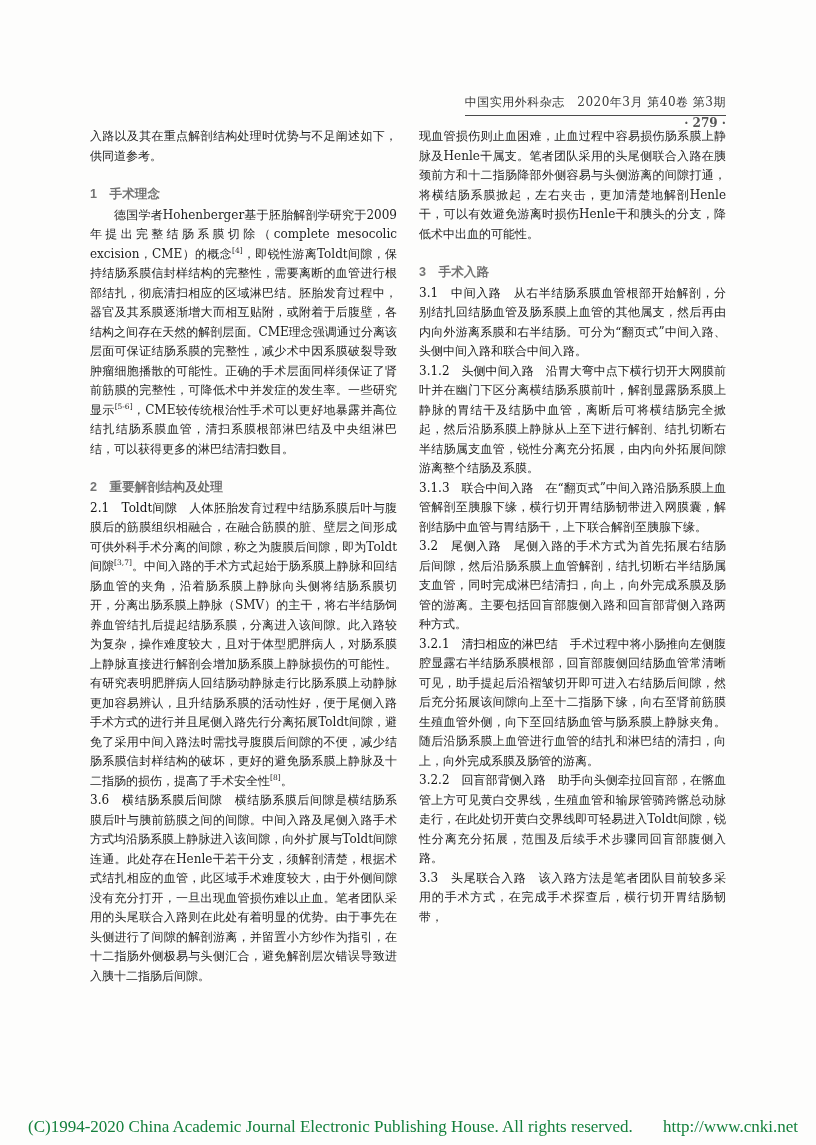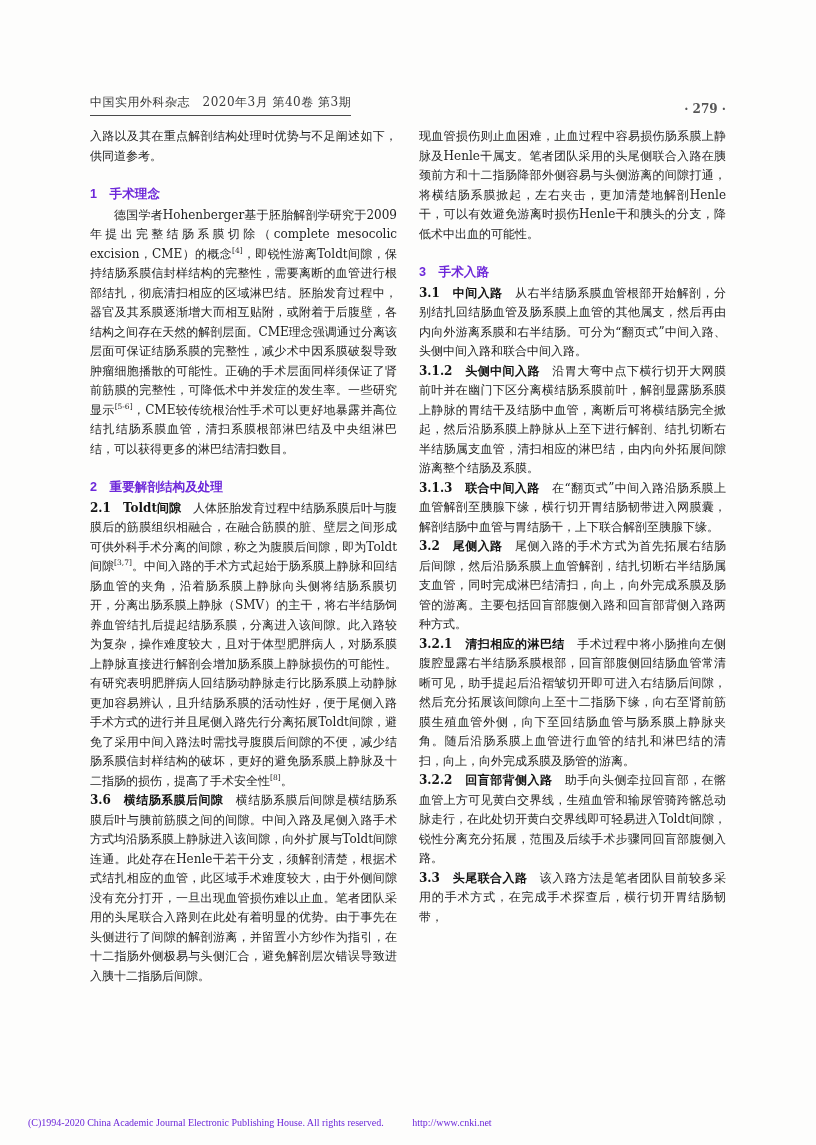"中国实用外科杂志 2020年3月 第40卷 第3期" .header { flex-direction: none -> column }
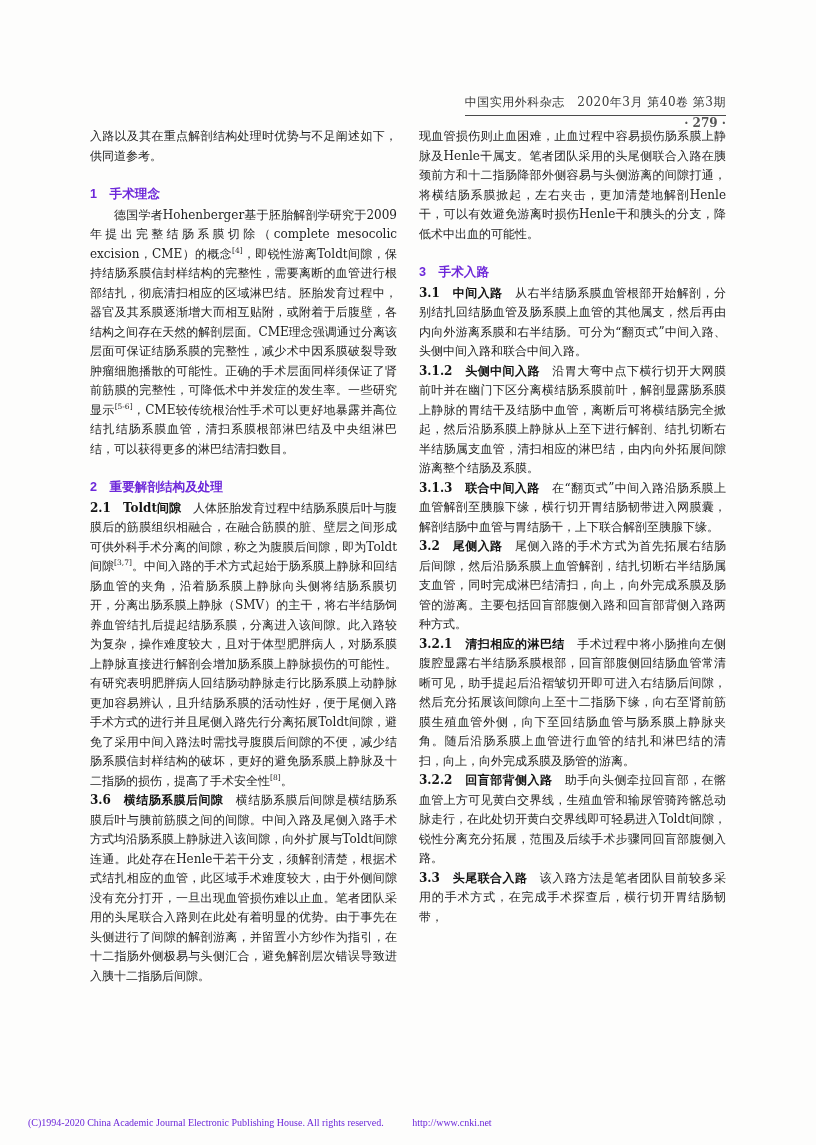"1 手术理念" .heading { color: #6d28d9 -> #737373 }
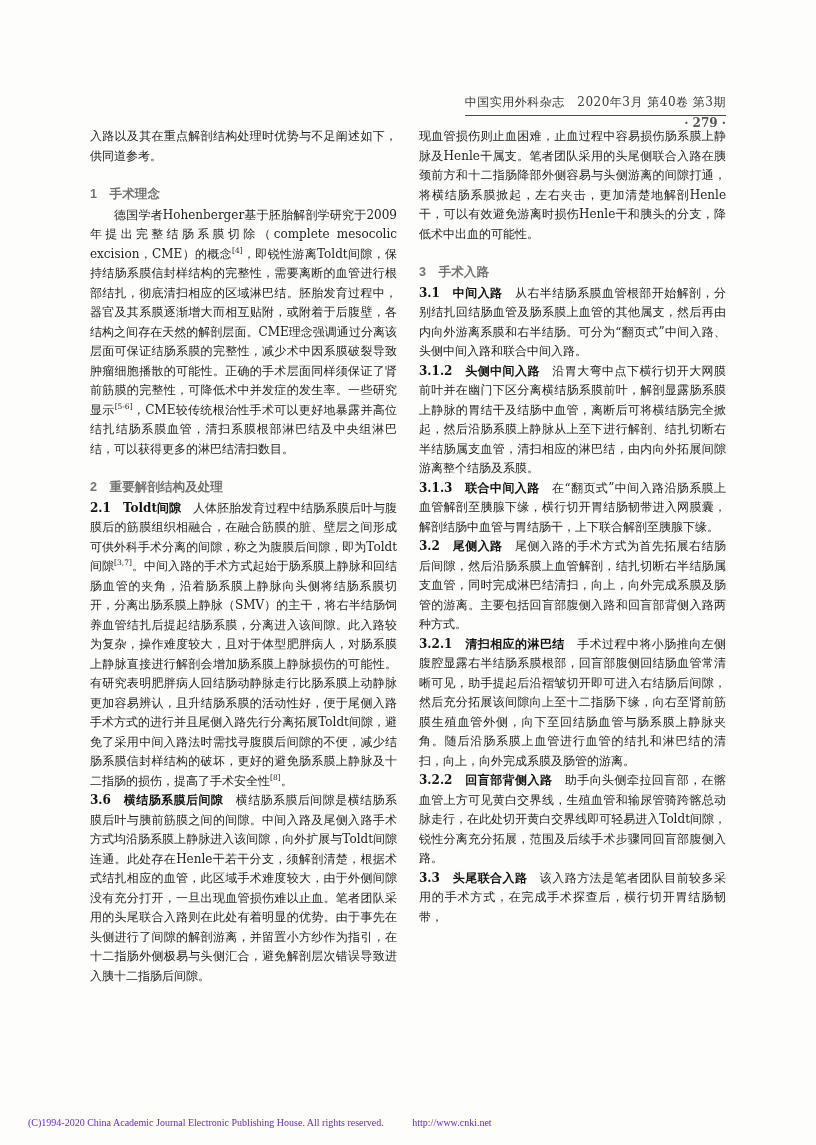"3.1 中间入路" .b { font-weight: bold -> normal }
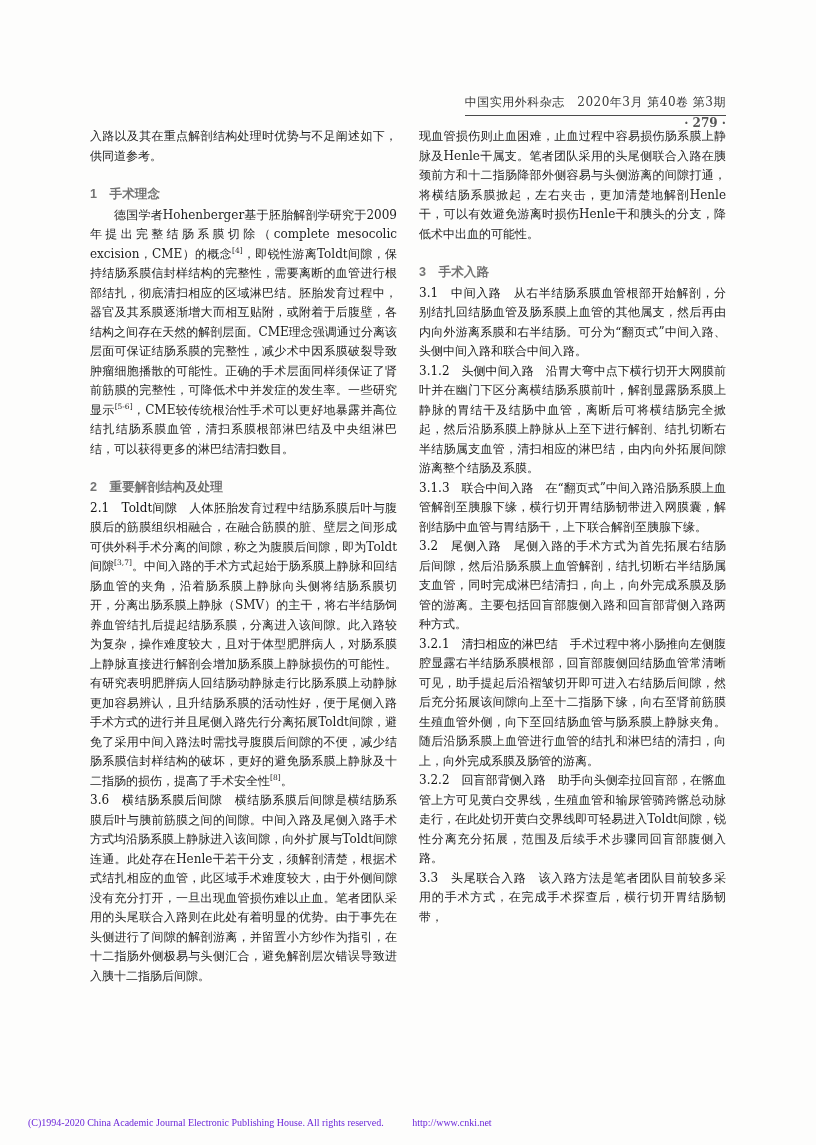"沿胃大弯中点下横行切开大网膜前叶并在幽门下区分离横结肠系膜前叶，解剖显露肠系膜上" span { text: 清扫相应的淋巴结 -> 锐性分离充分拓展 }
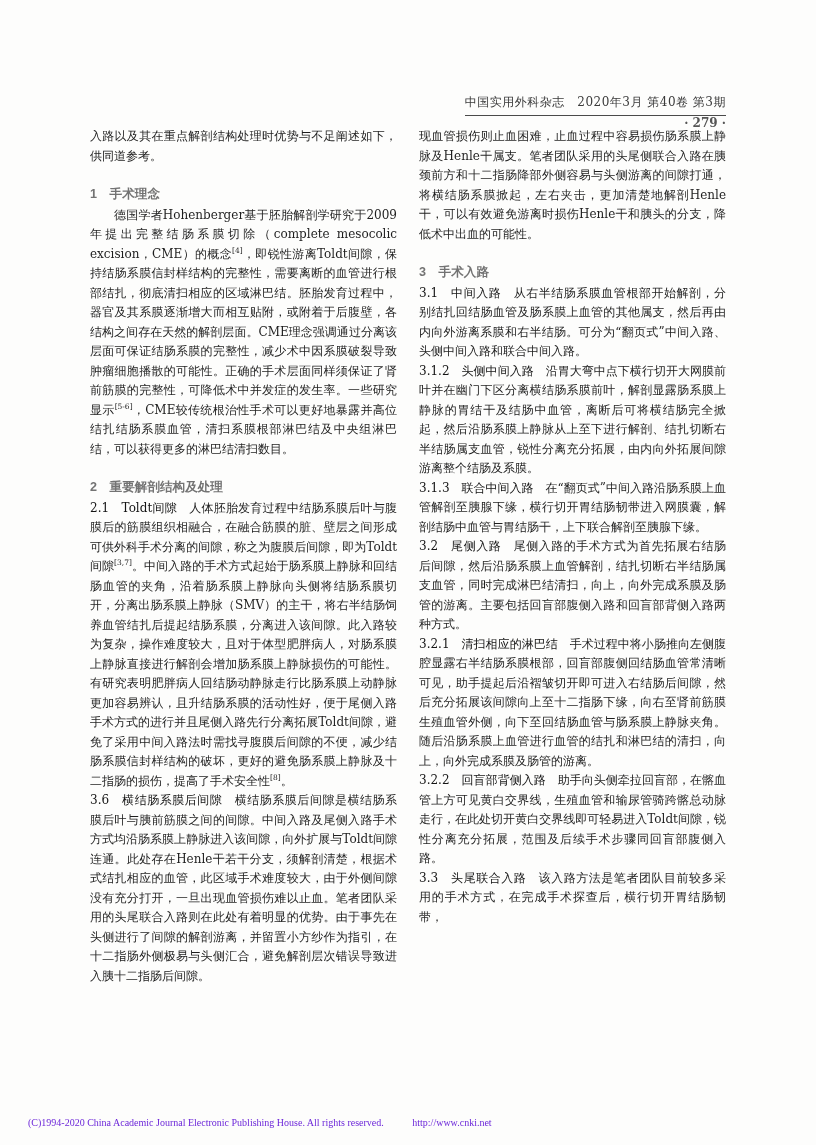"(C)1994-2020 China Academic Journal" .footer { color: #6d28d9 -> #15803d; font-size: 10px -> 17px }
